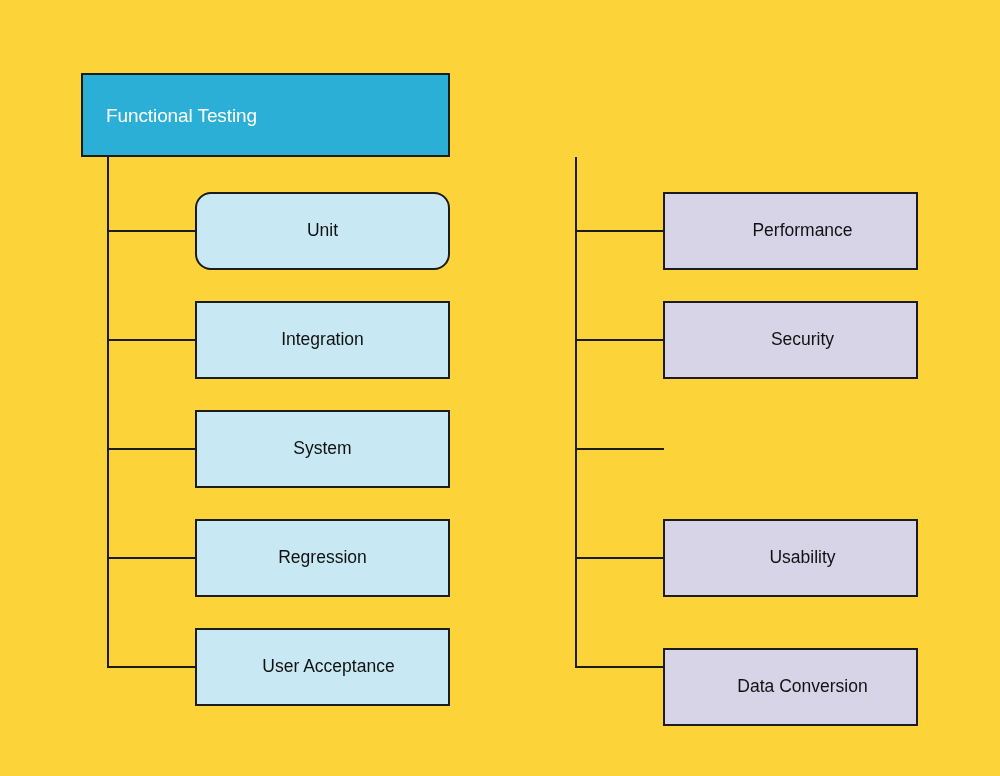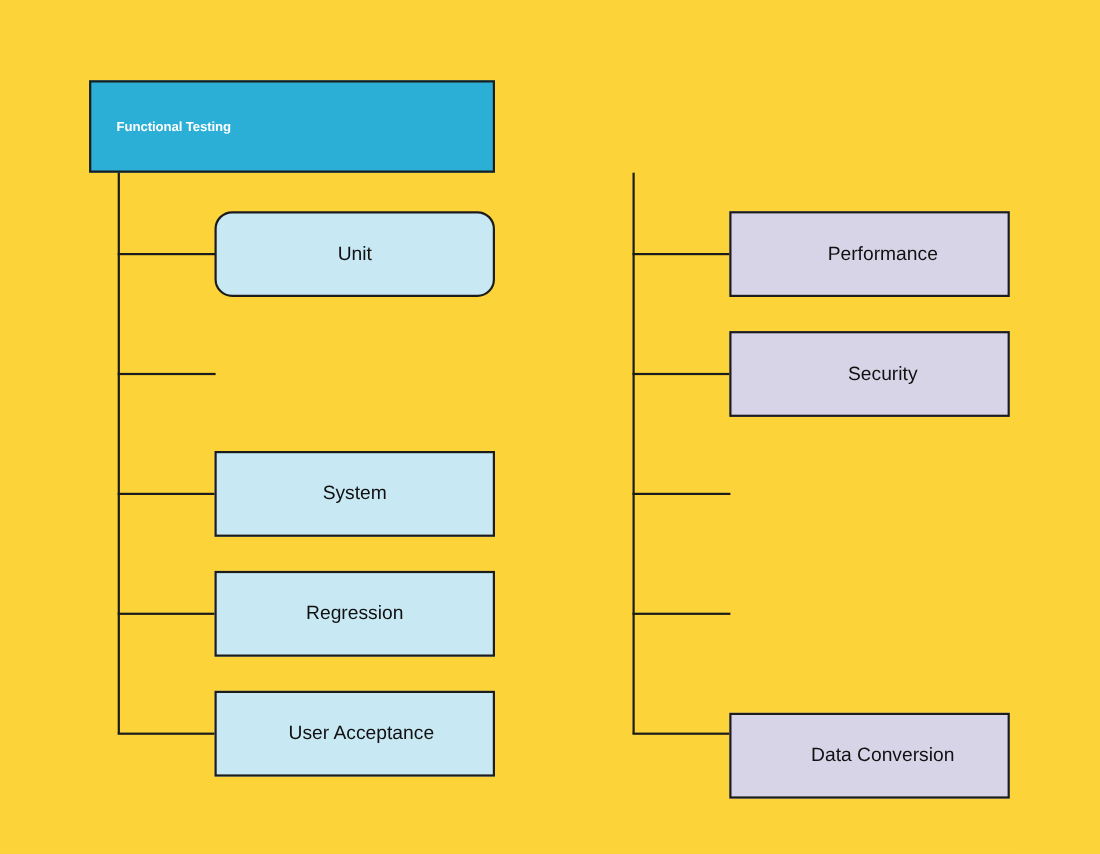"Functional Testing" .header-label { font-size: 12px -> 19px; font-weight: bold -> normal }
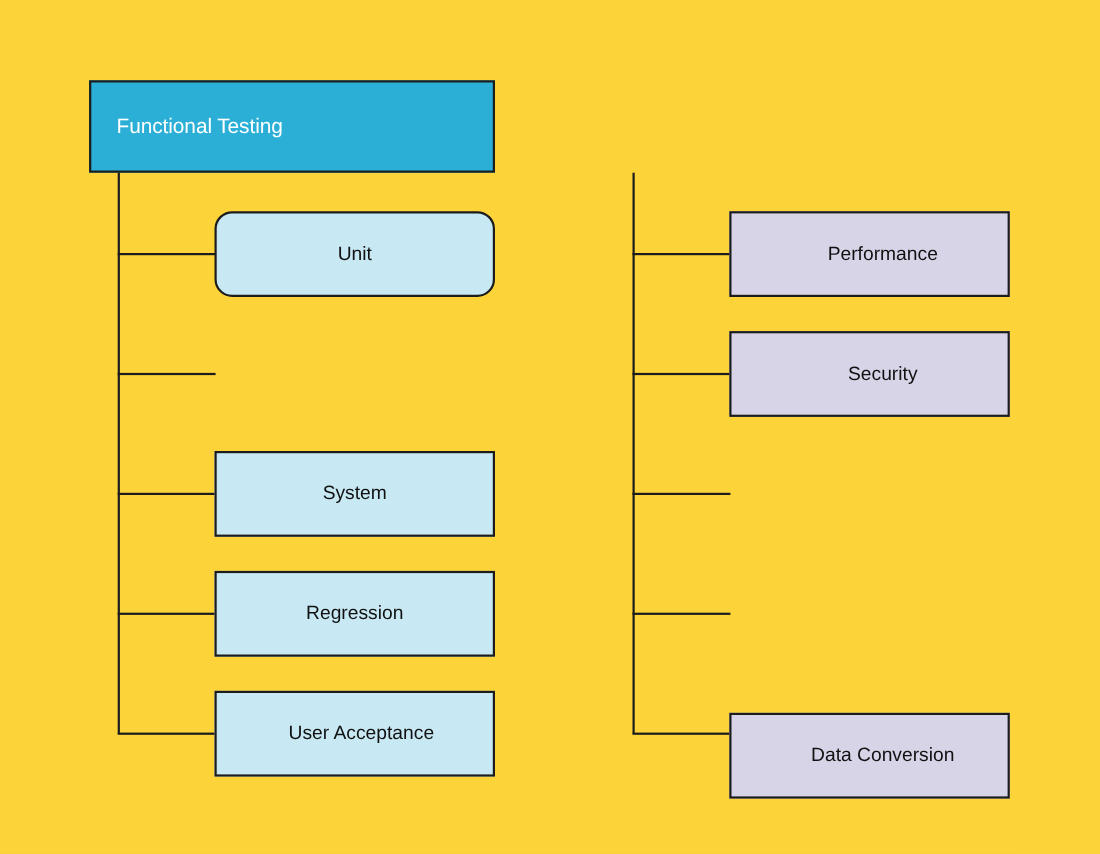"Integration" div.child-box { html: none -> <div> <span>Integration</span> </div> }
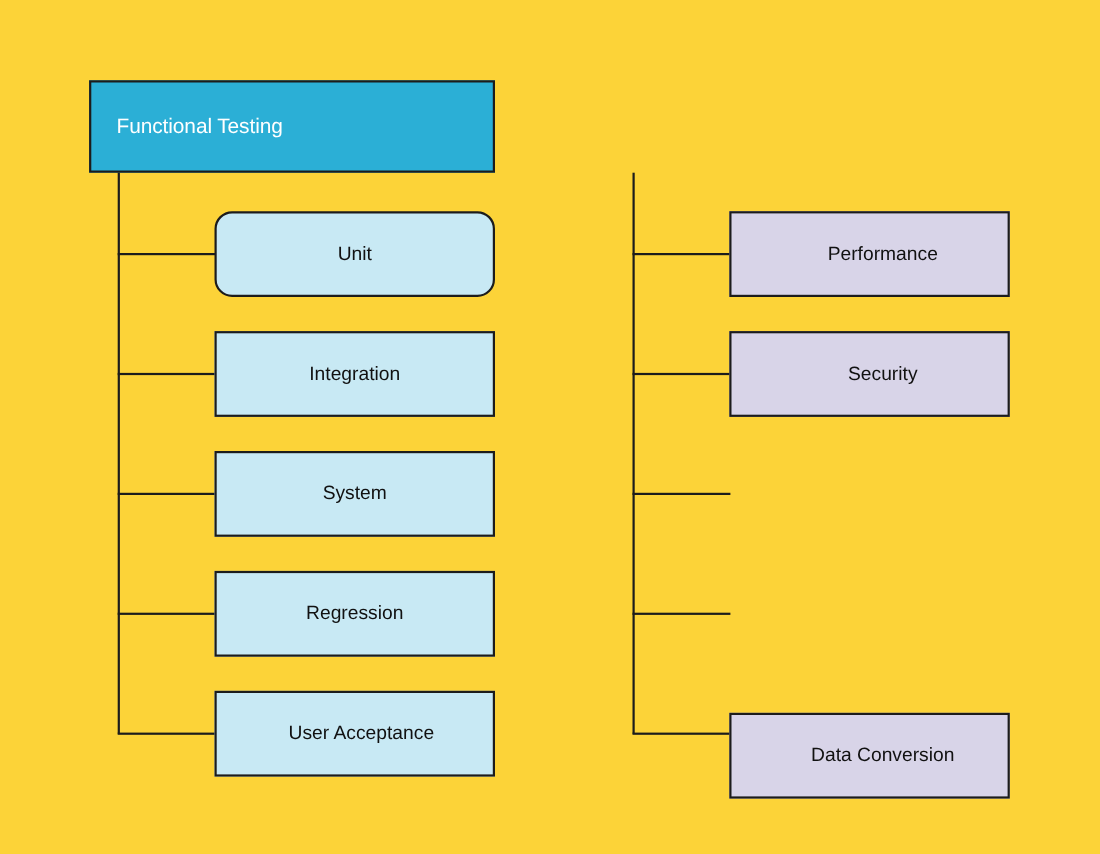"Usability" div.child-box { html: none -> <div> <span>Usability</span> </div> }
